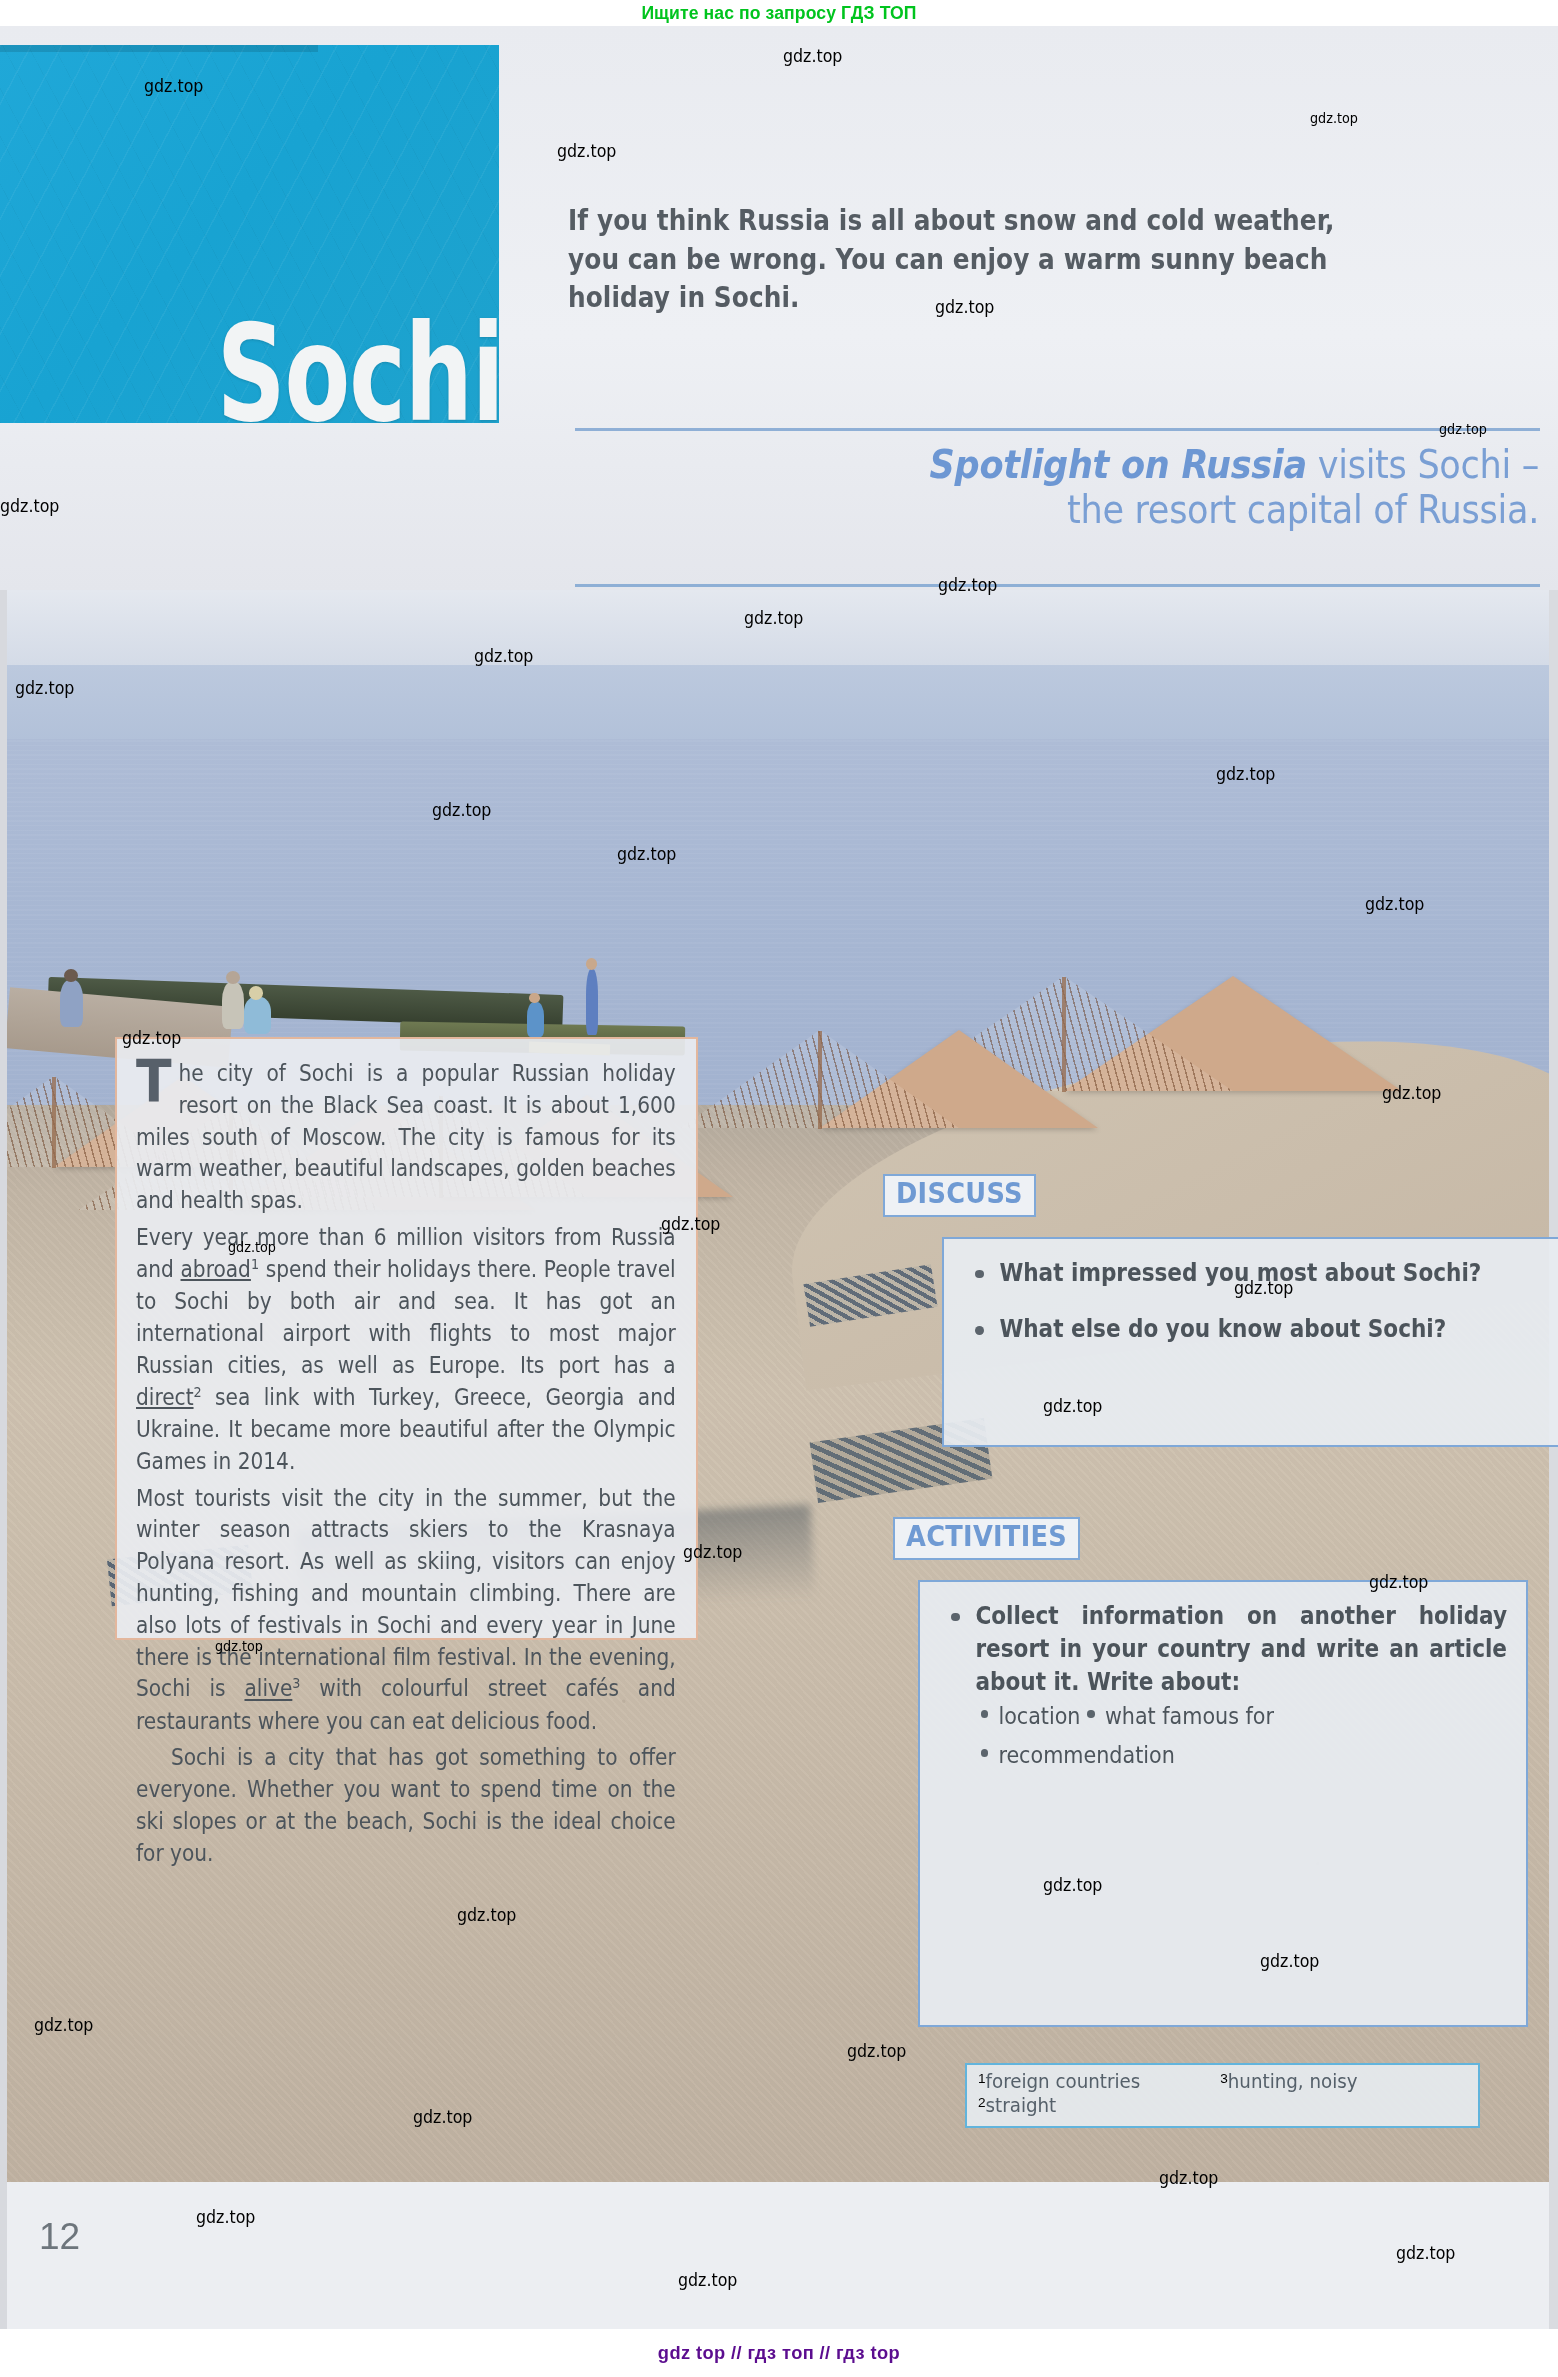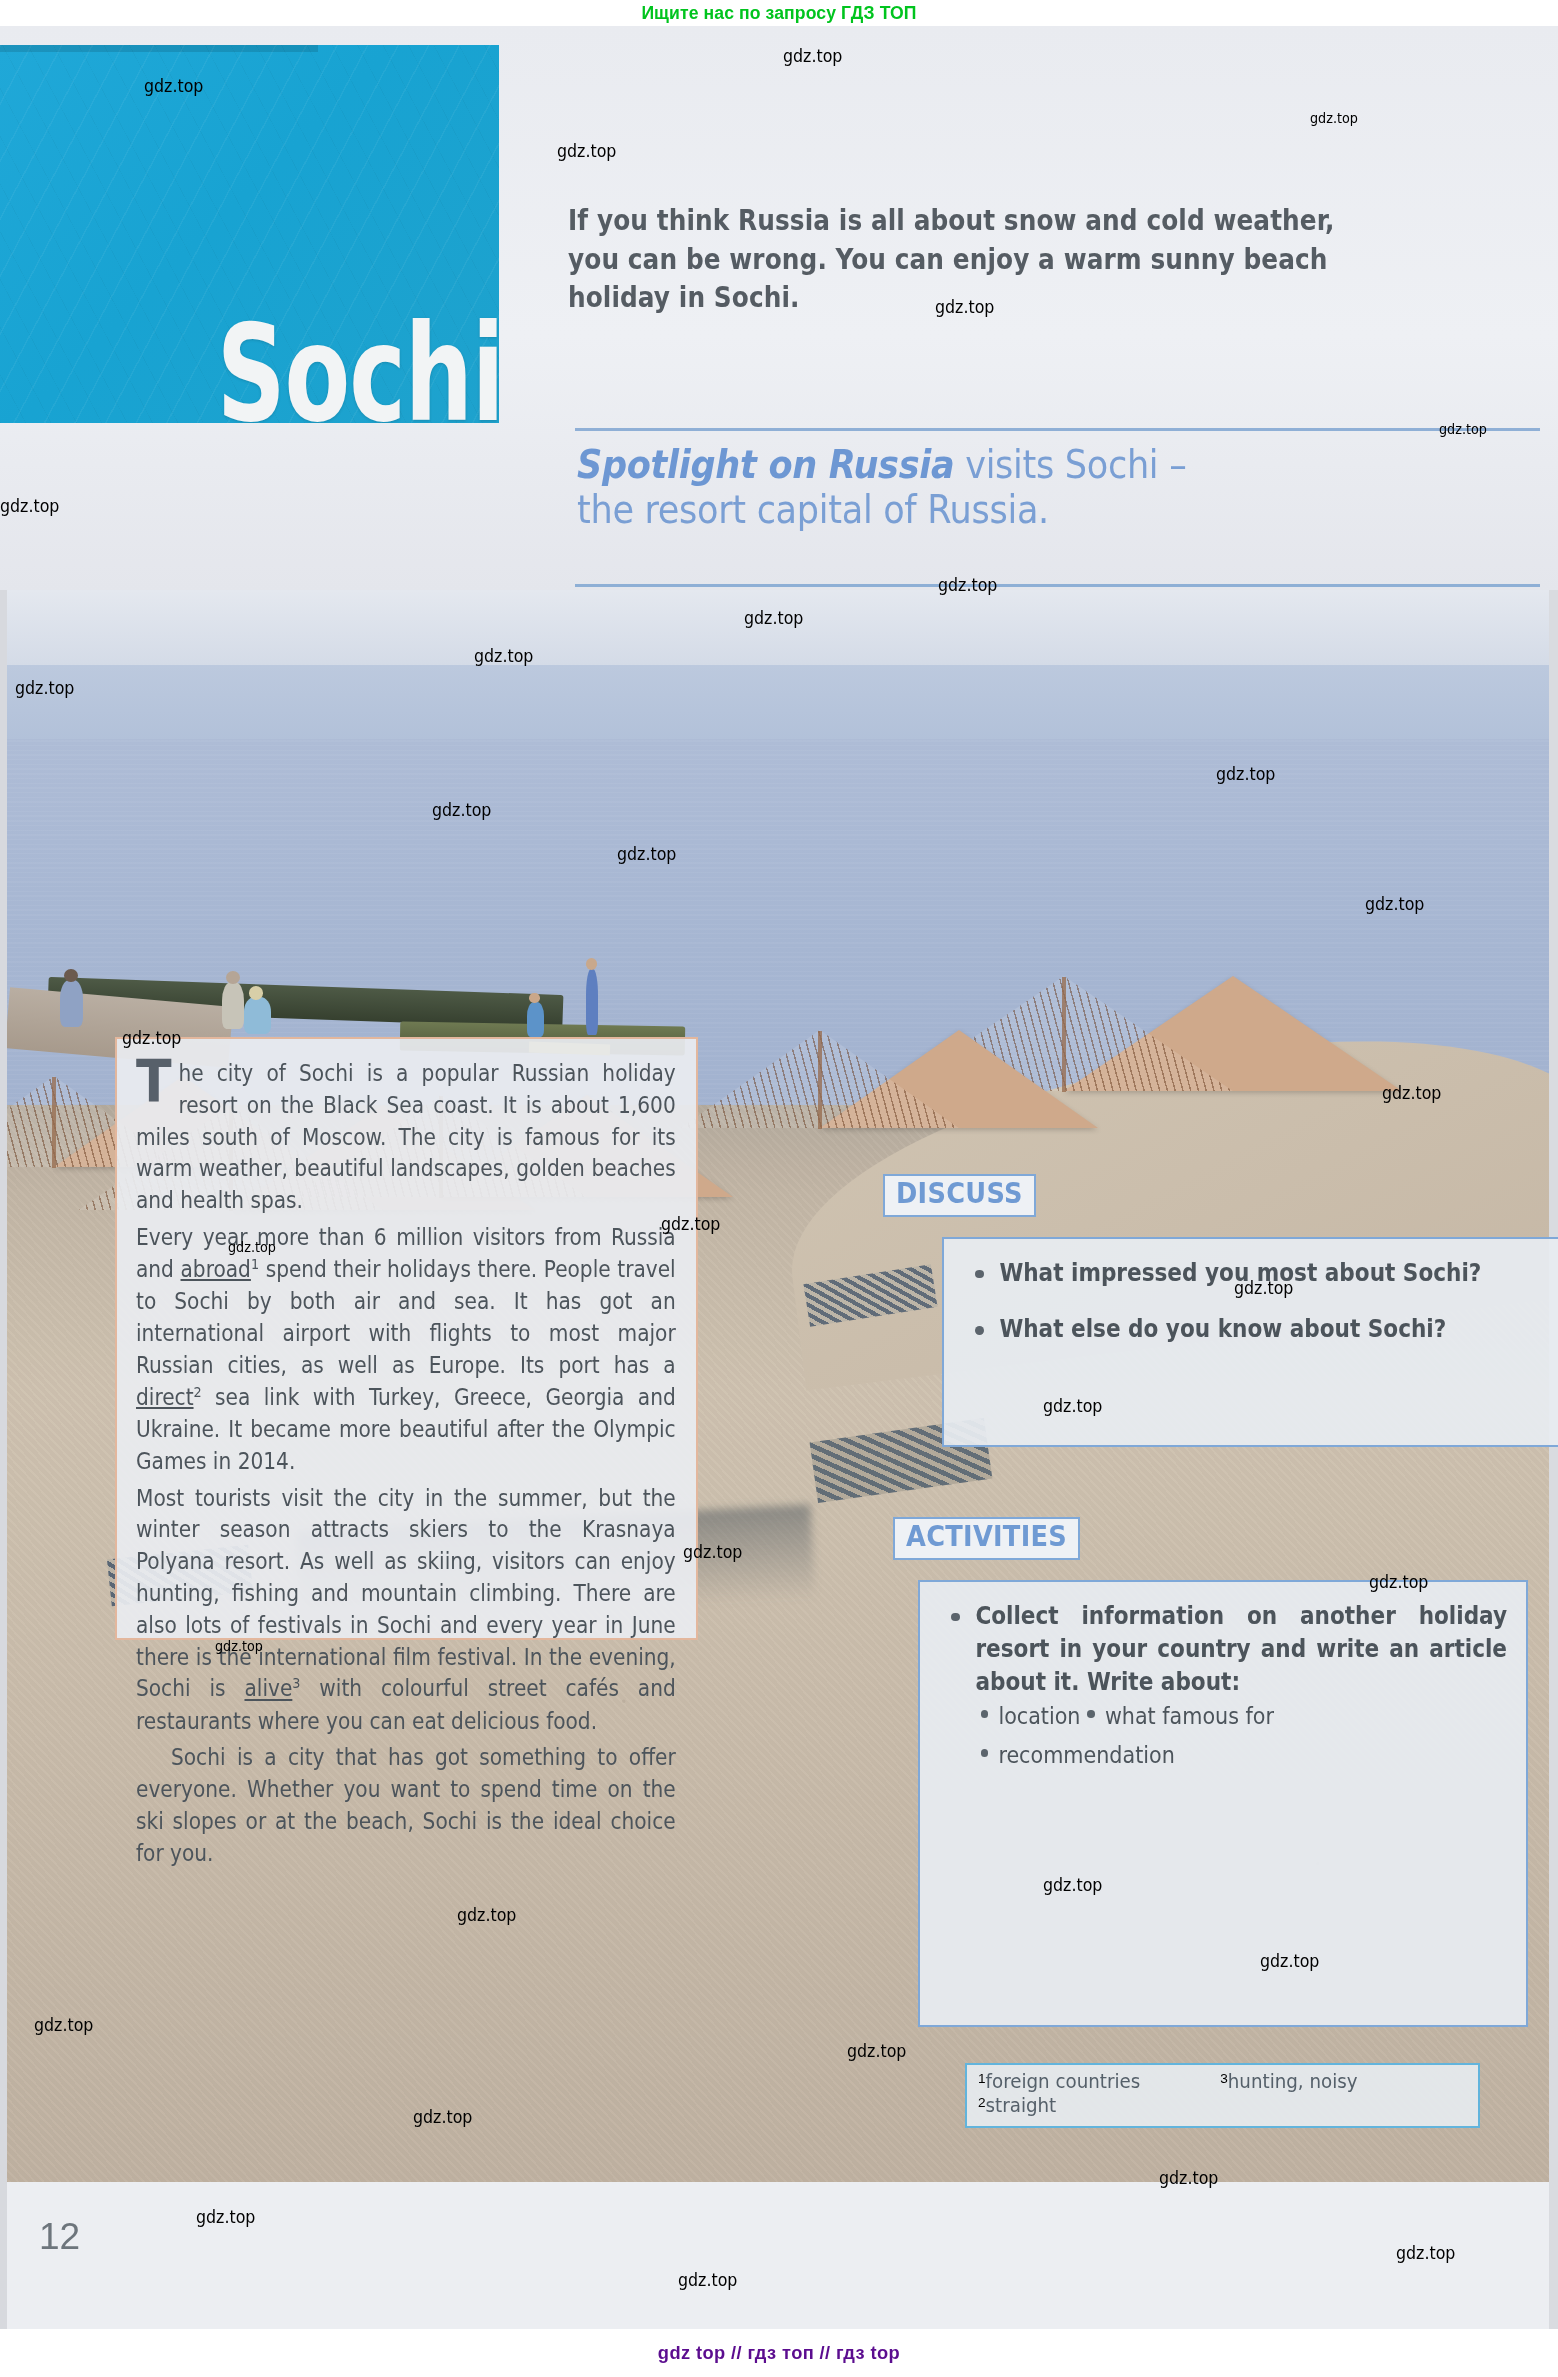"Spotlight on Russia visits Sochi" .spotlight { text-align: none -> right }
